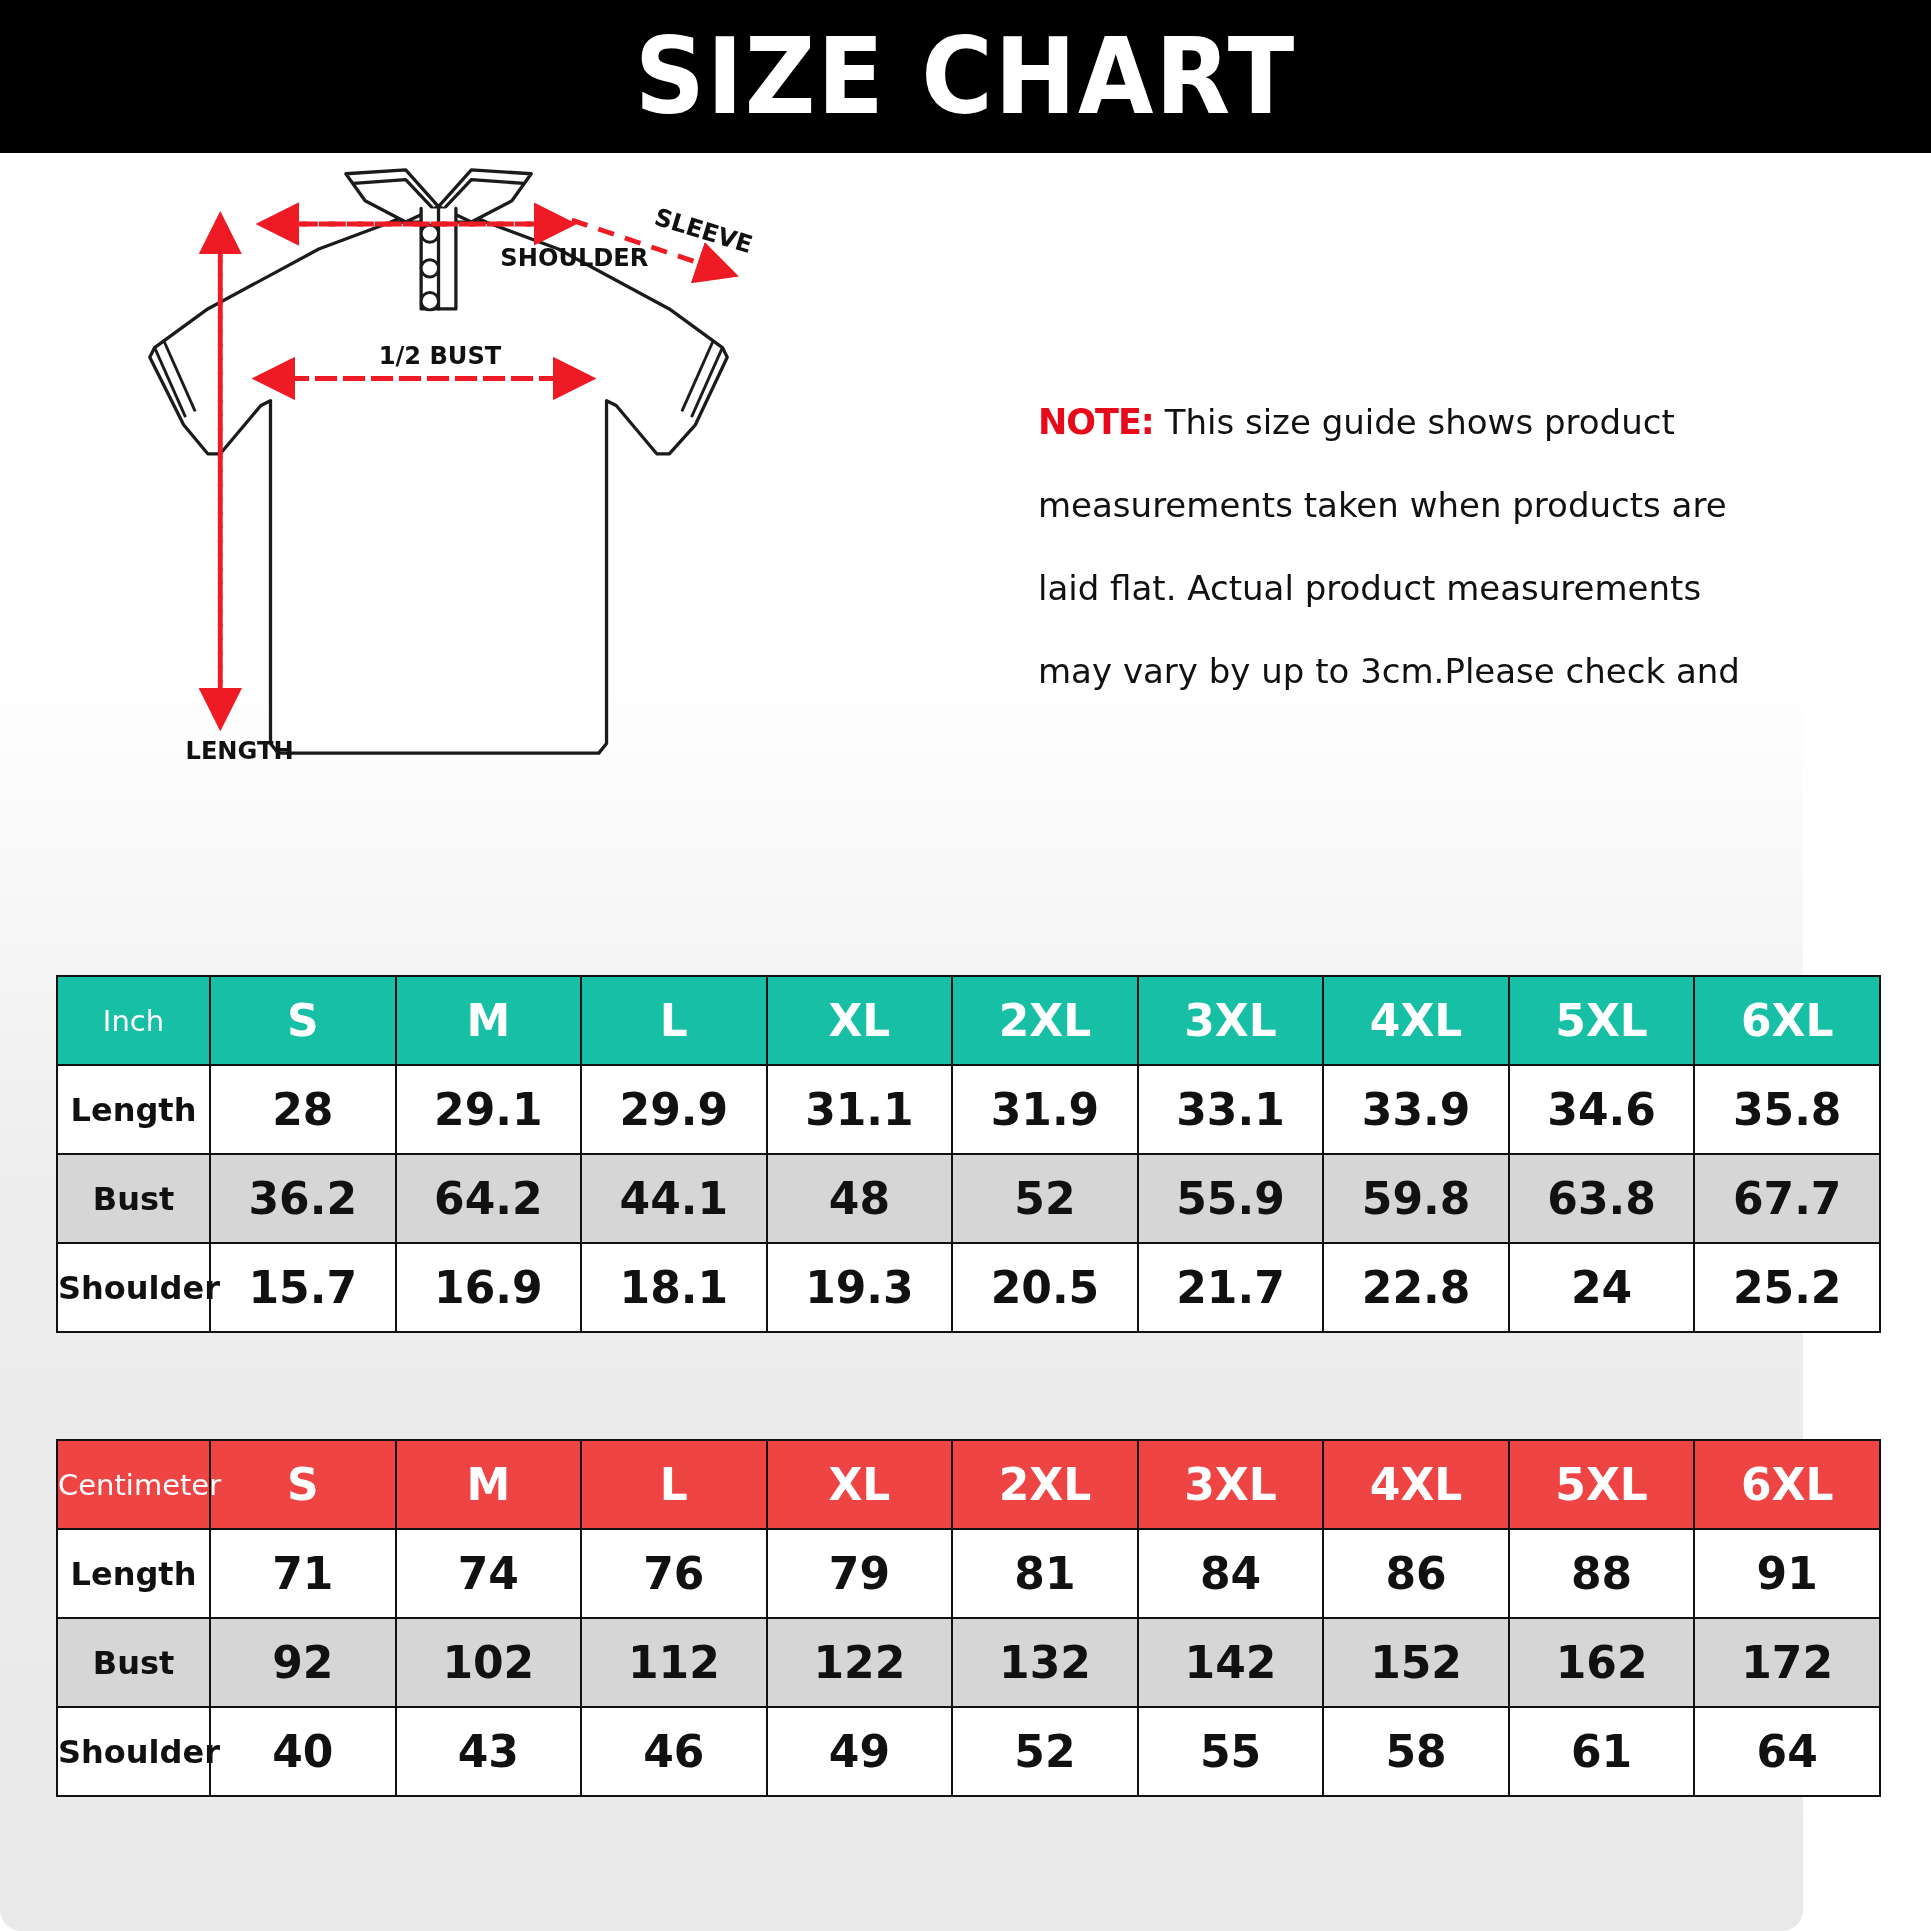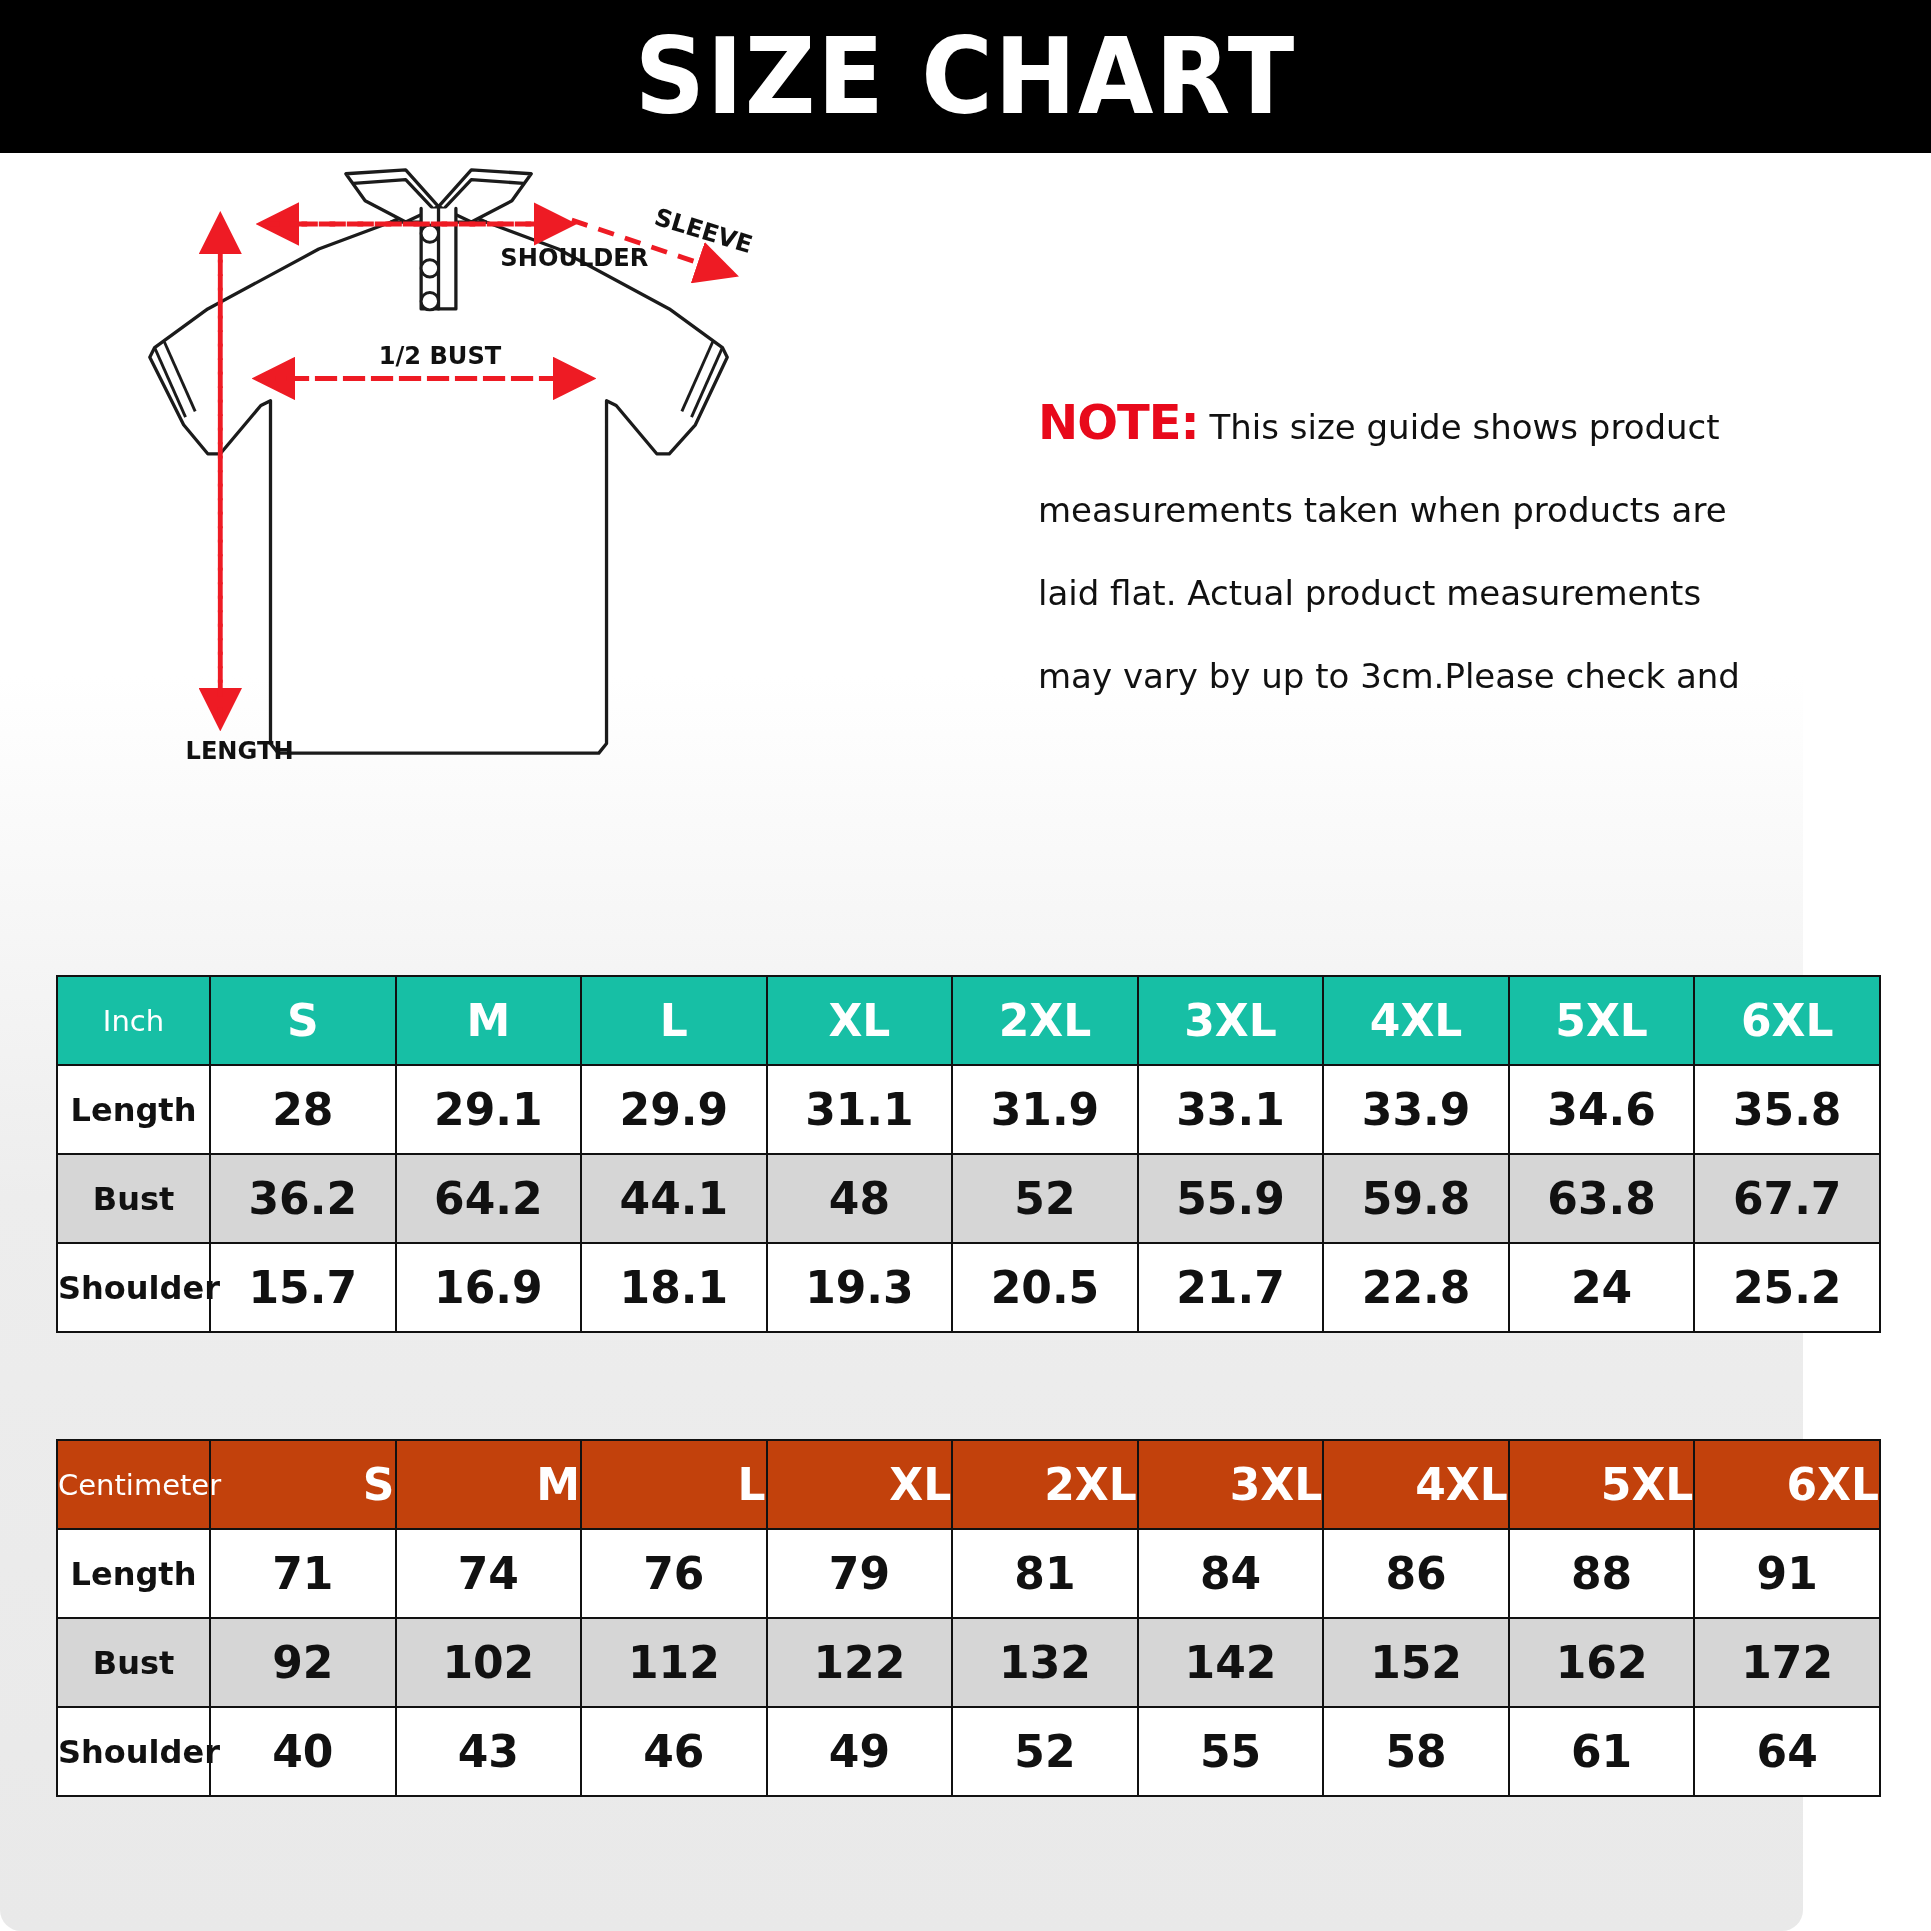"NOTE:" .note-label { font-size: 48px -> 35px }
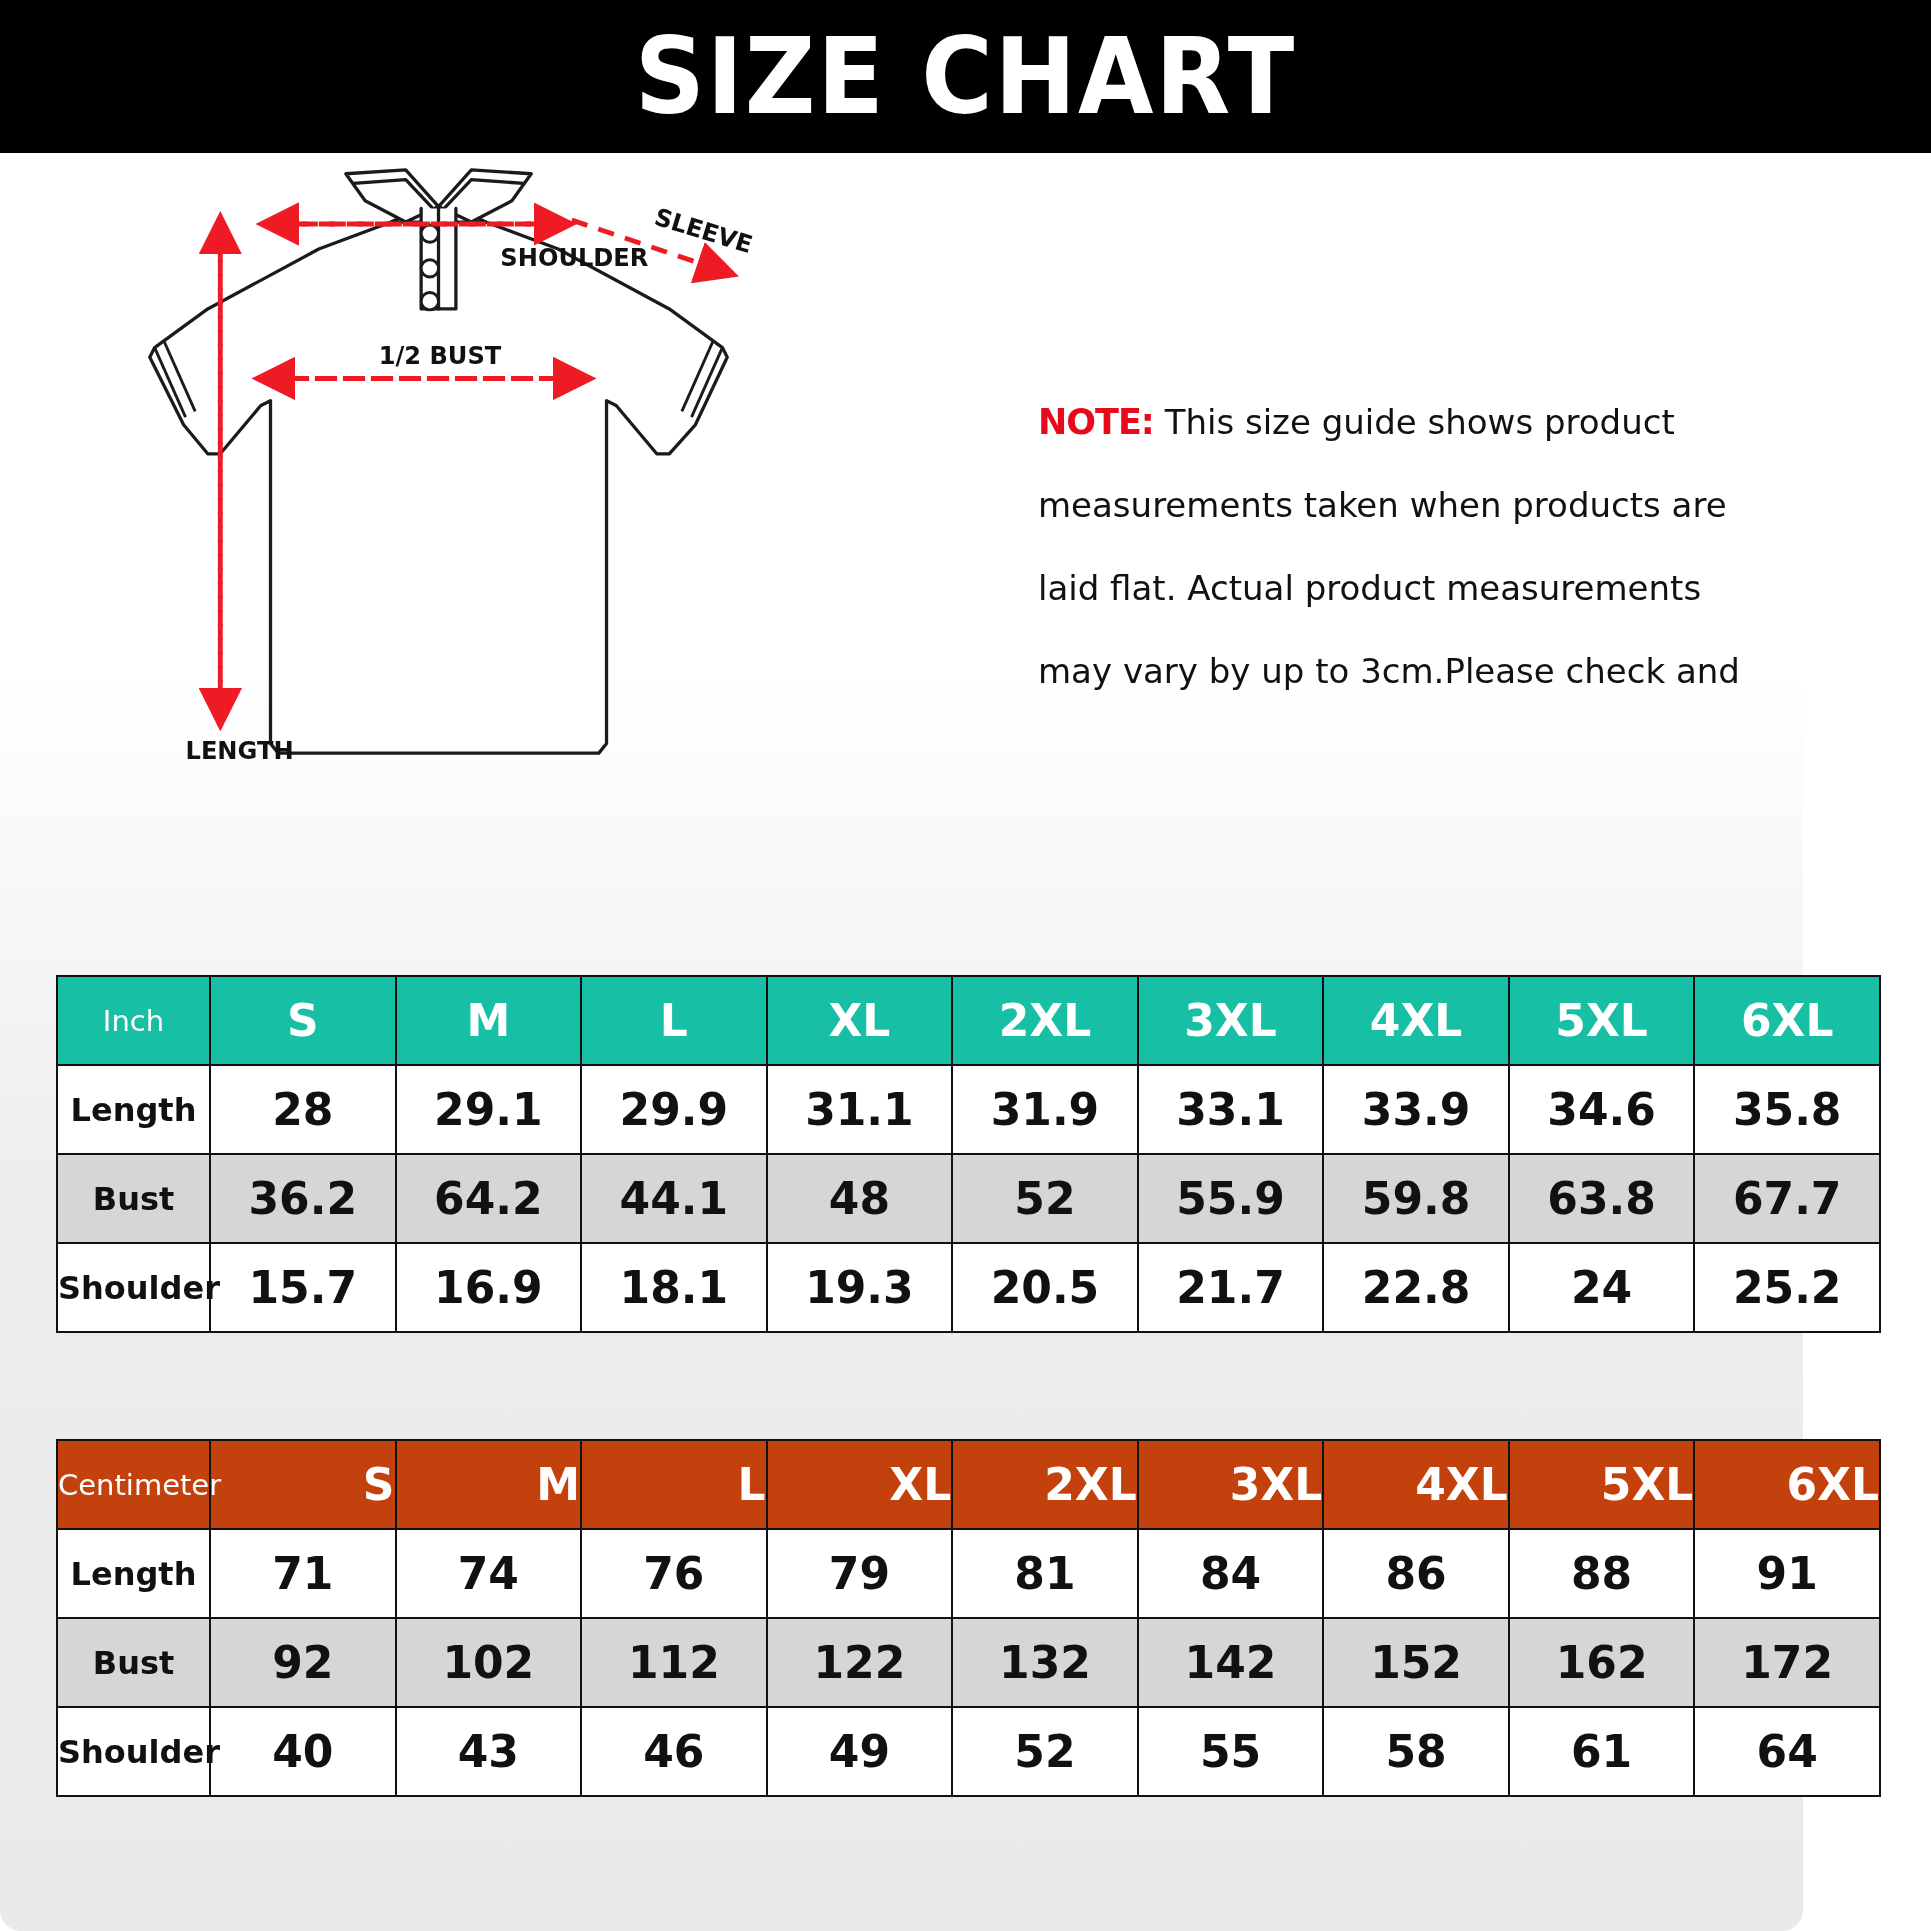"Centimeter" .cm-head th { background: #c2410c -> #ef4444; text-align: right -> none }
